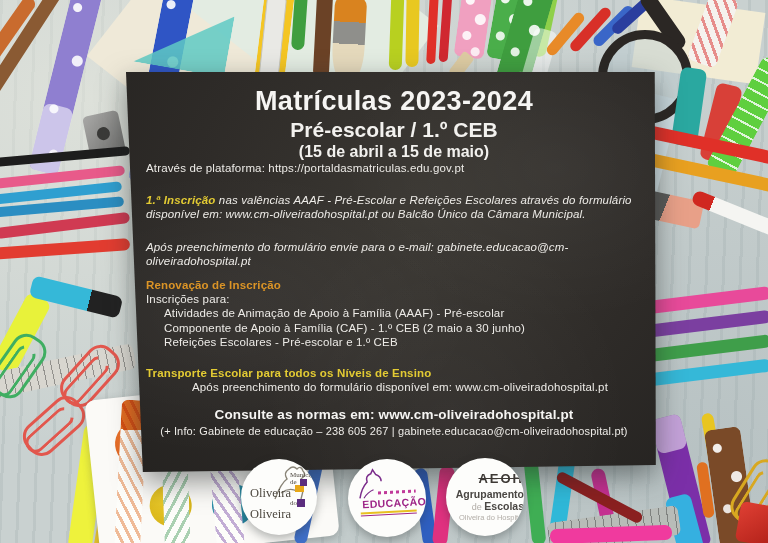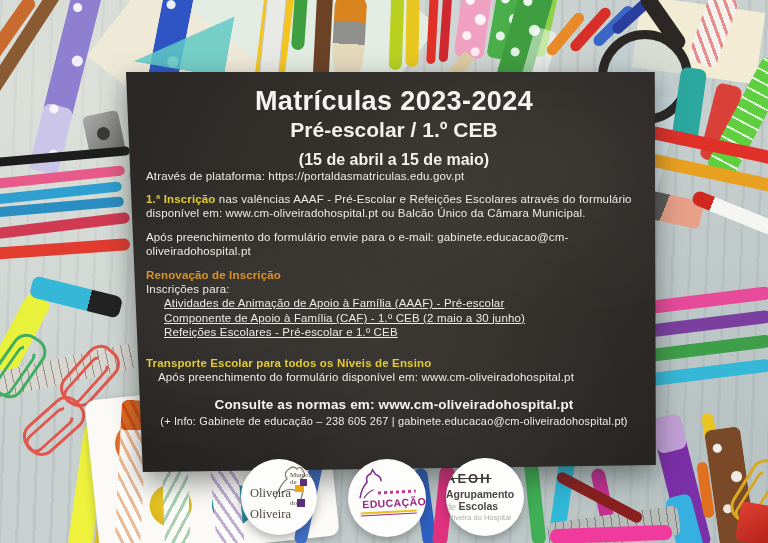"(15 de abril a 15" .t3 { margin-top: 8px -> 0 }
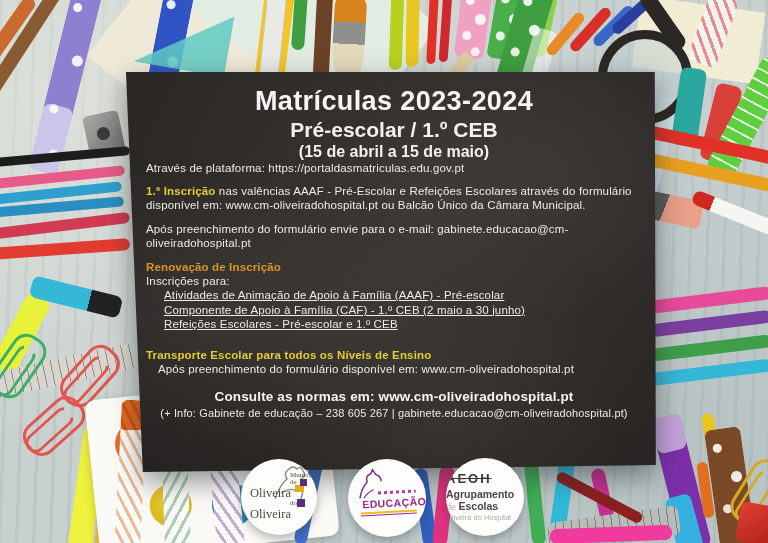"1.ª Inscrição nas valências AAAF" .mt9 { font-style: none -> italic; margin-top: 9px -> 18px }
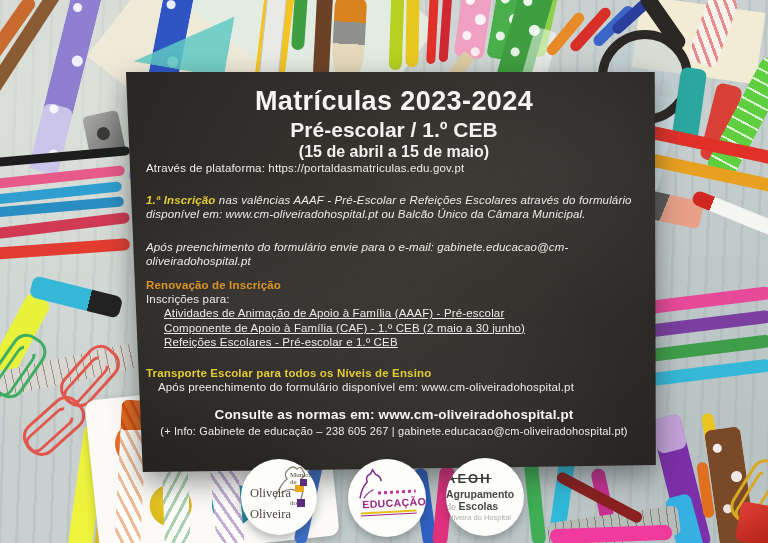"Atividades de Animação de Apoio" .ind { text-decoration: underline -> none }
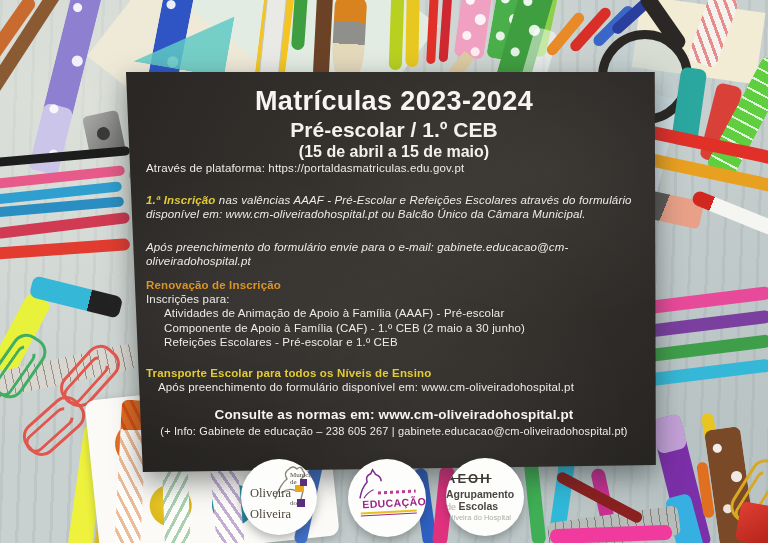"Após preenchimento do formulário" .ti1 { text-align: none -> center }
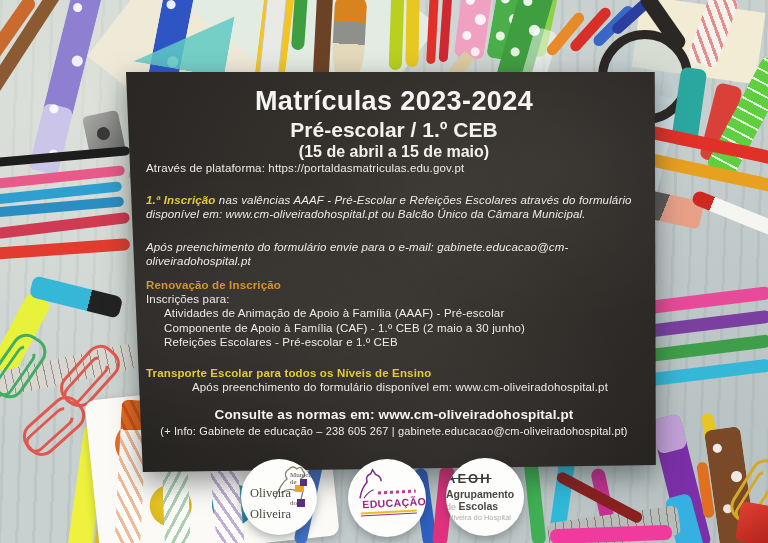"AEOH" .aeoh-box { text-align: left -> right }
